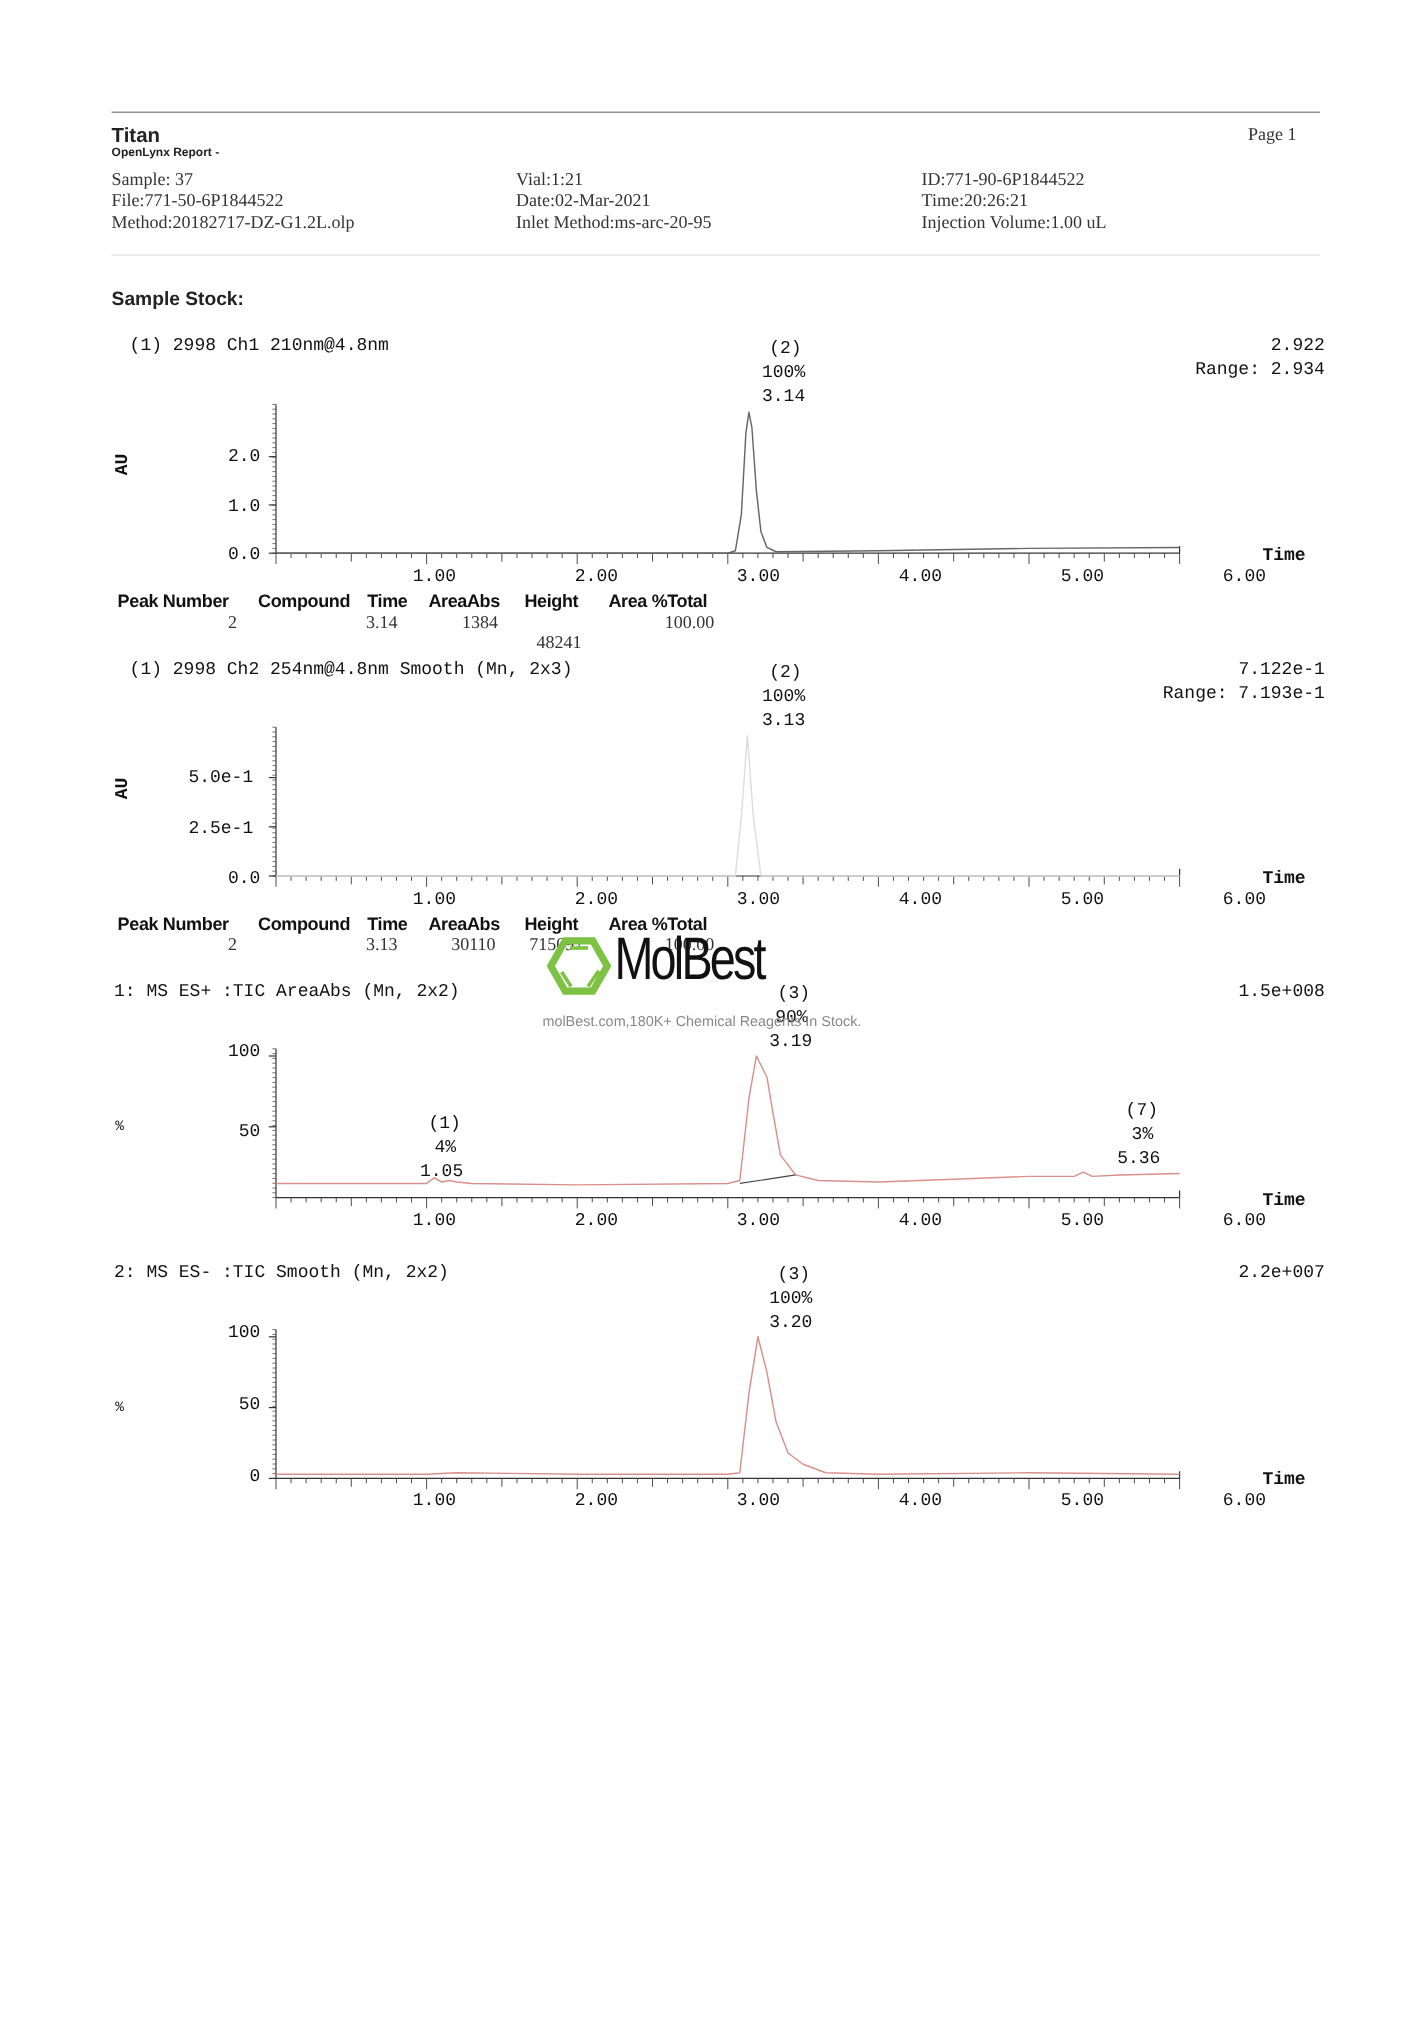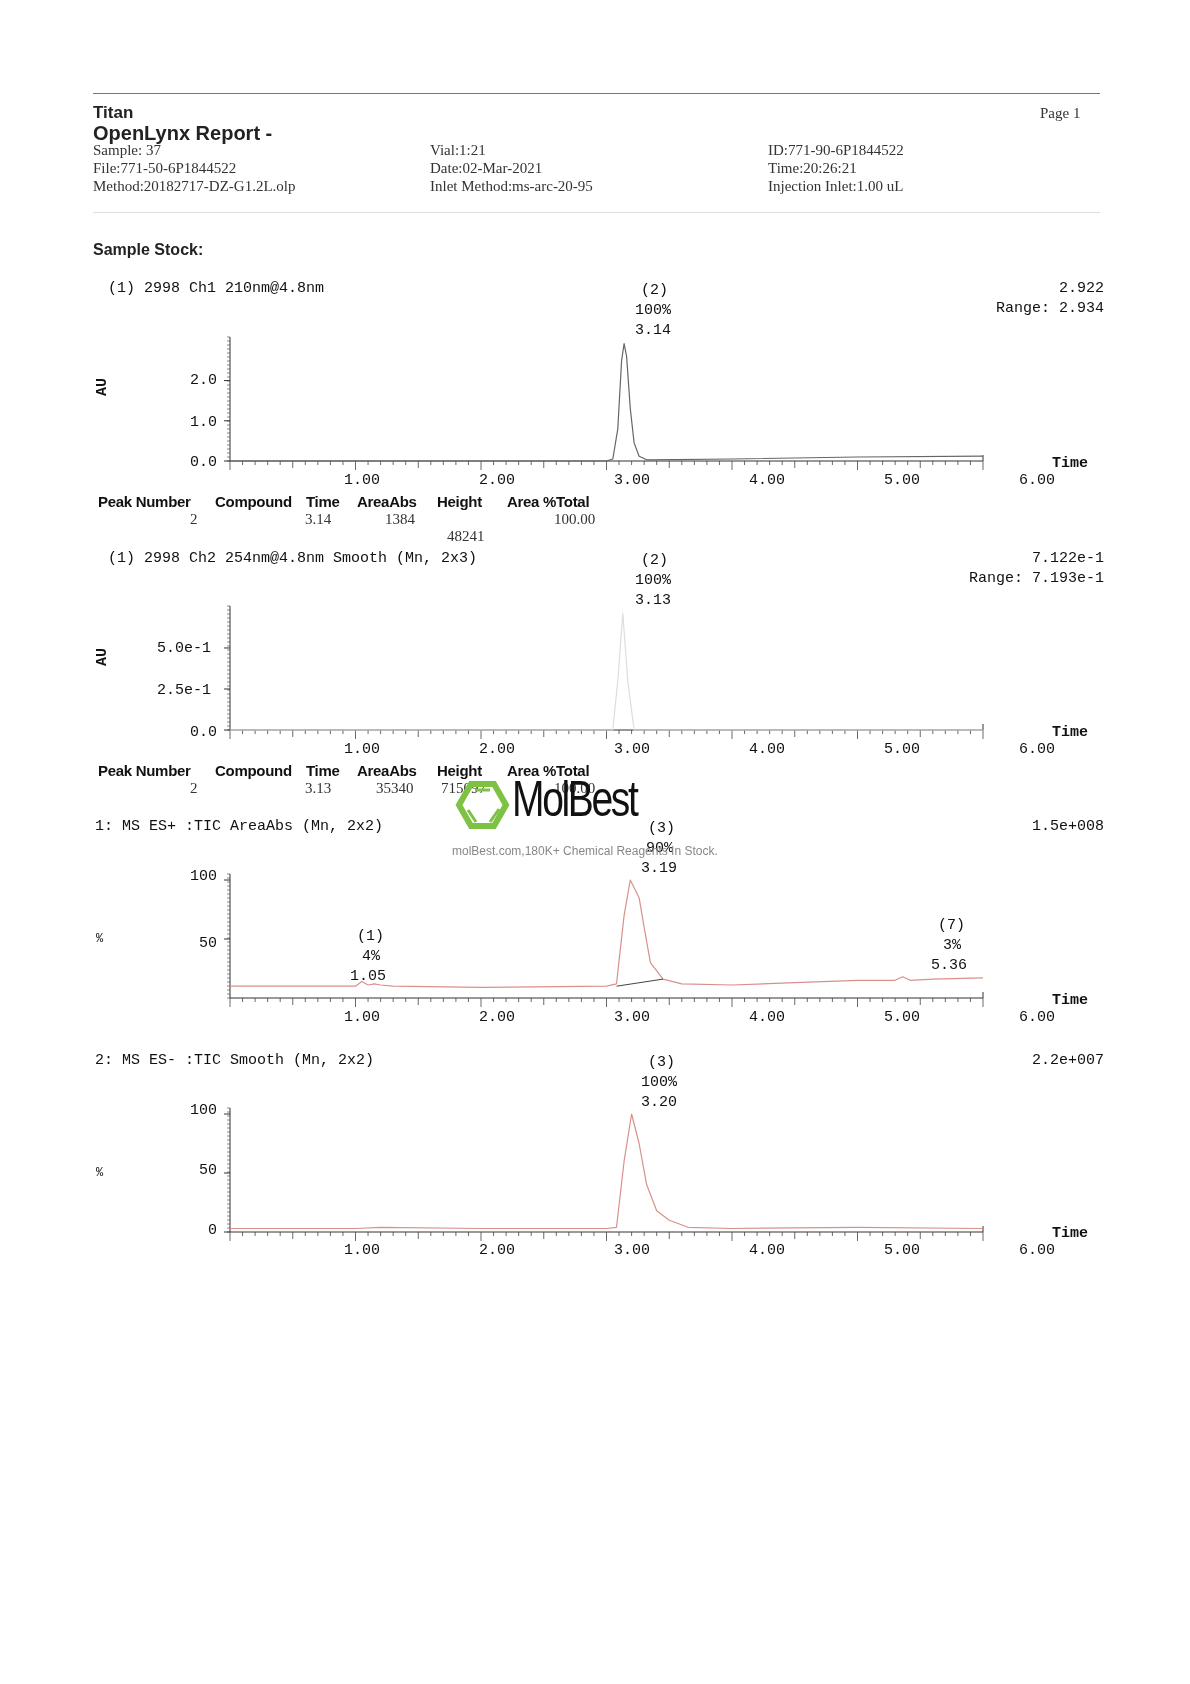"OpenLynx Report -" div.abs { font-size: 20px -> 10px }
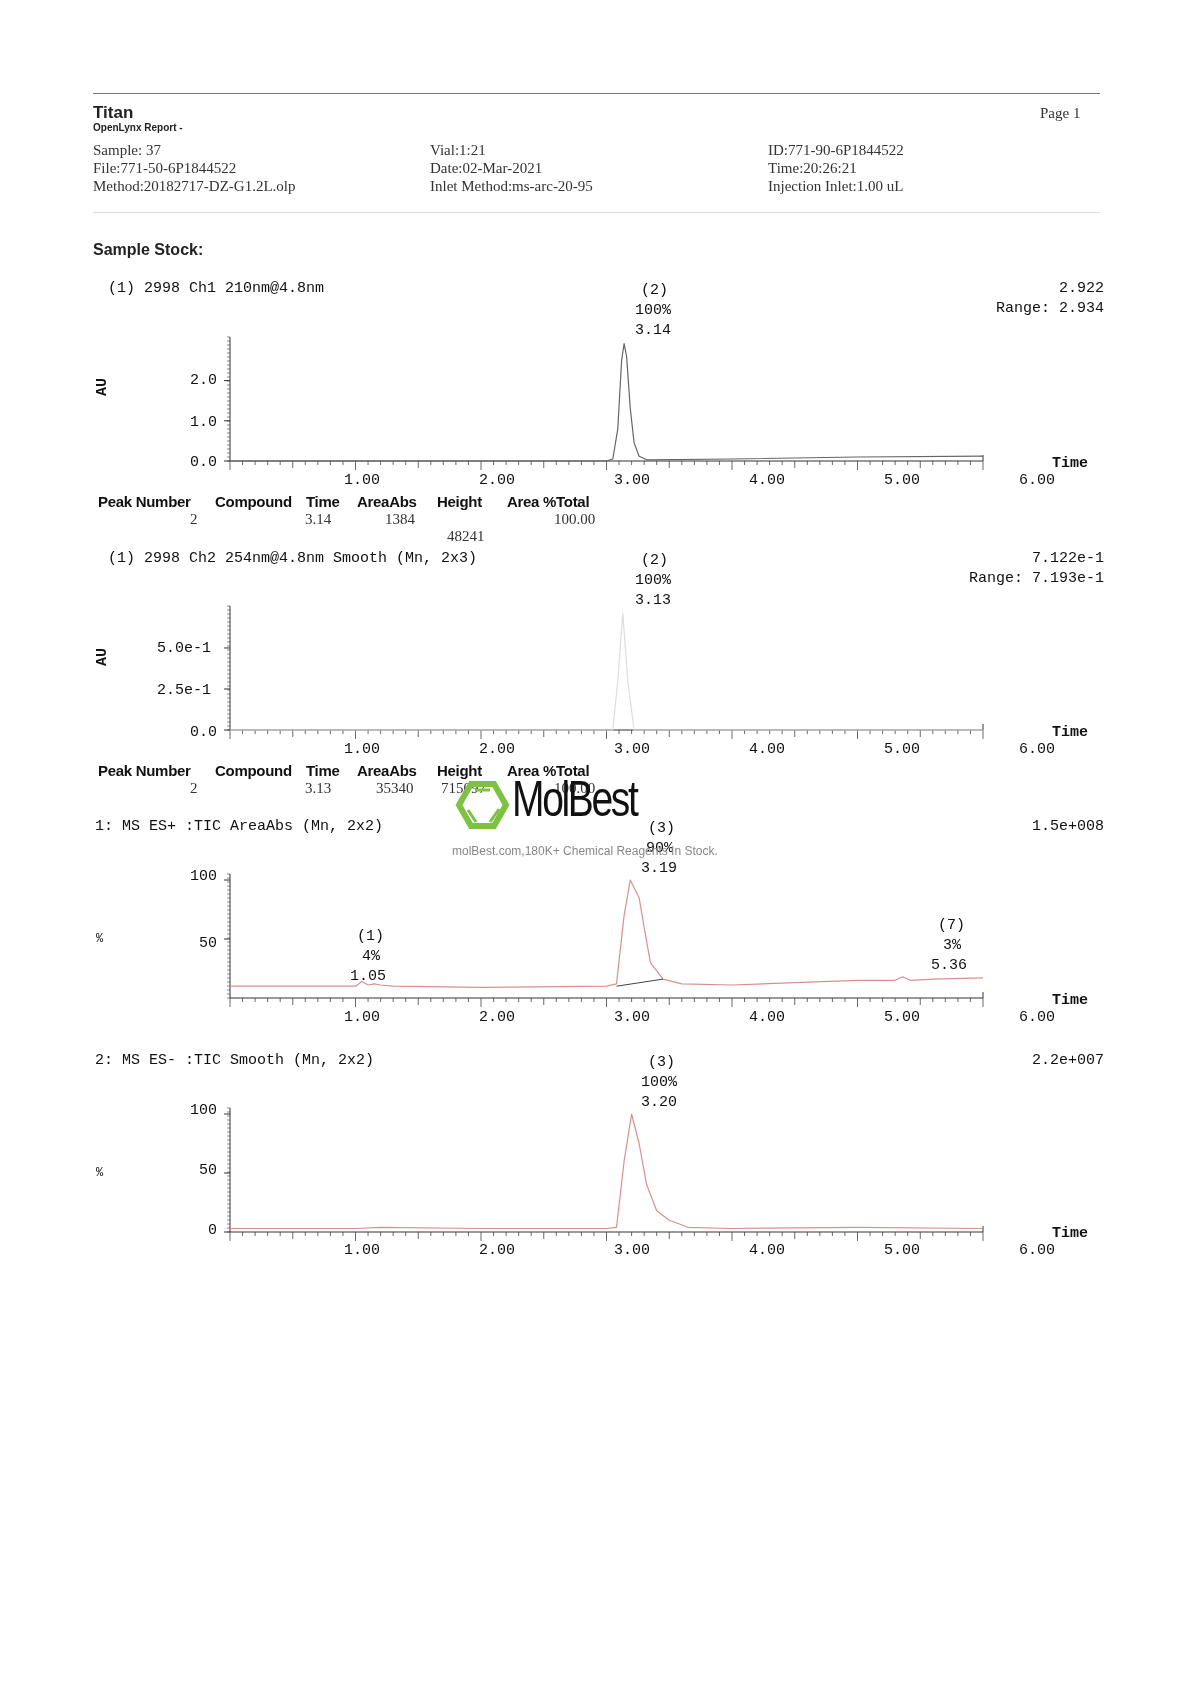"Injection Inlet:1.00 uL" div.abs { text: Inlet:1.00 -> Volume:1.00 }
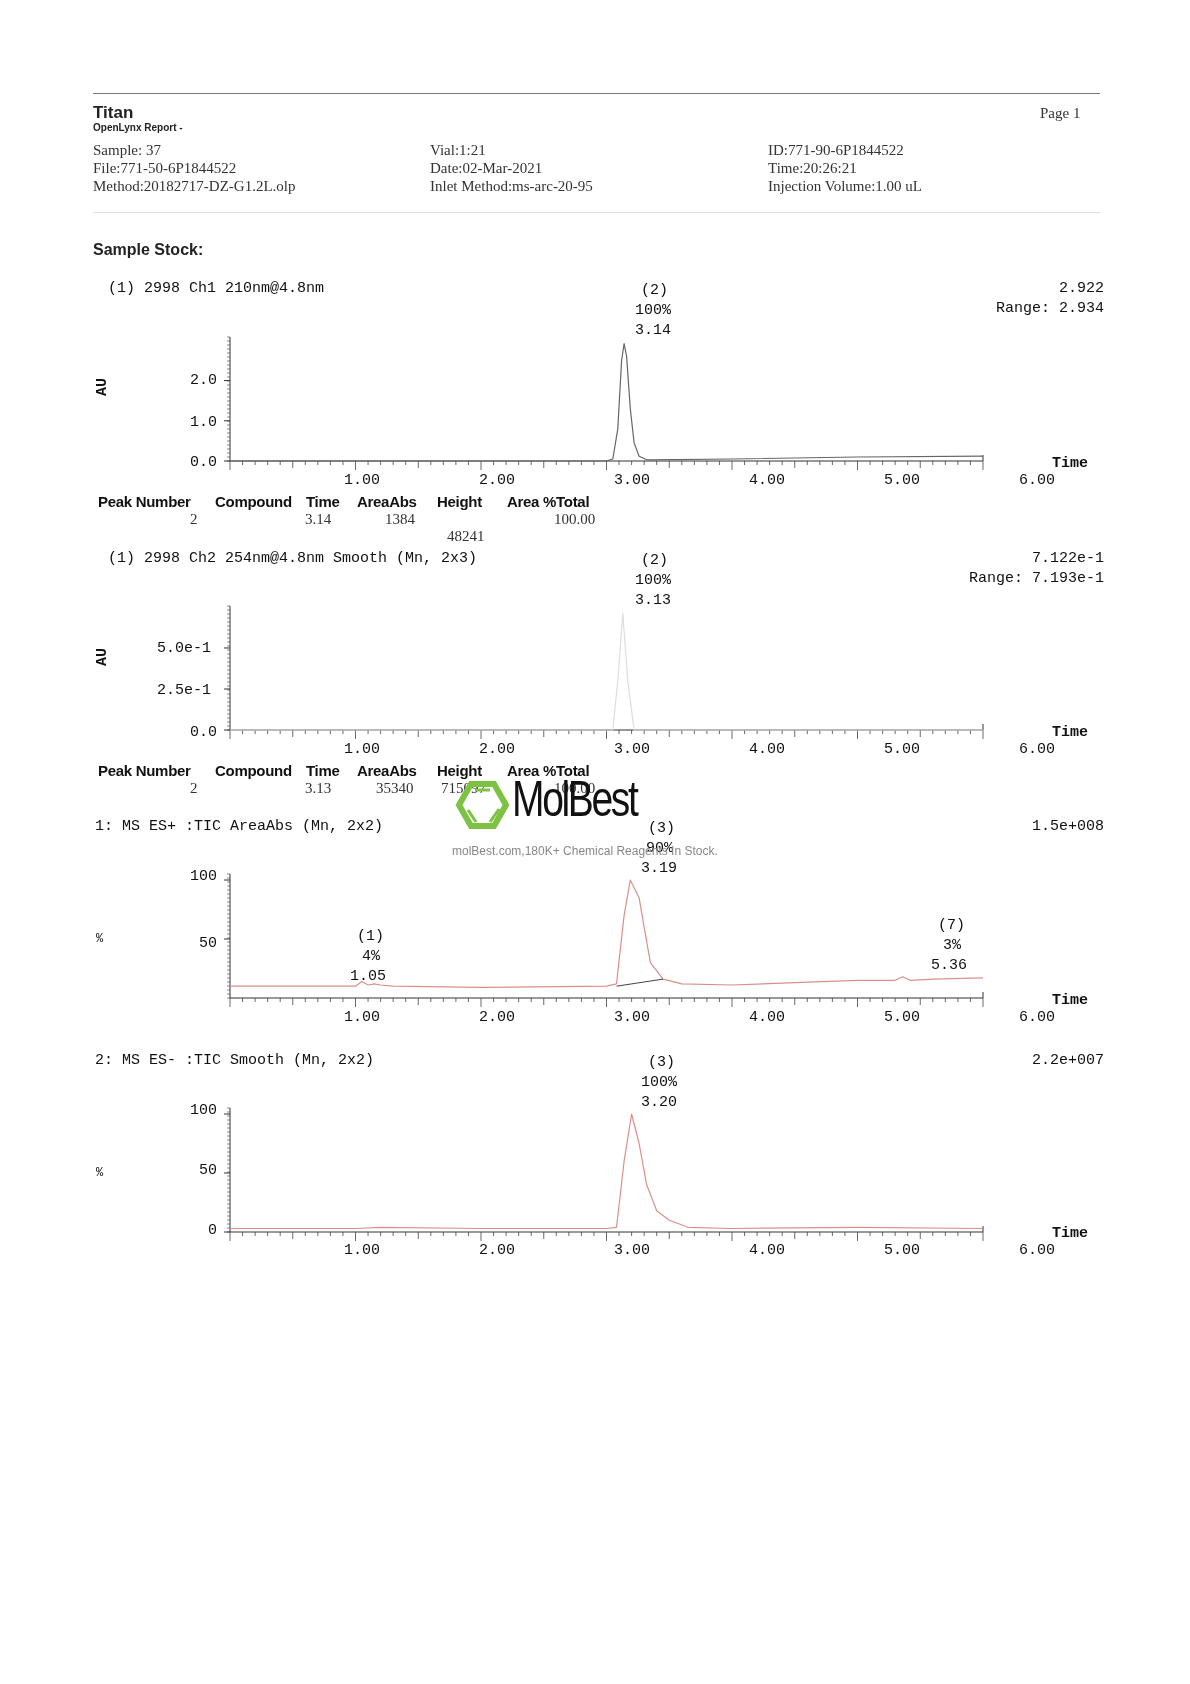"35340" div.abs { text: 35340 -> 30110 }
